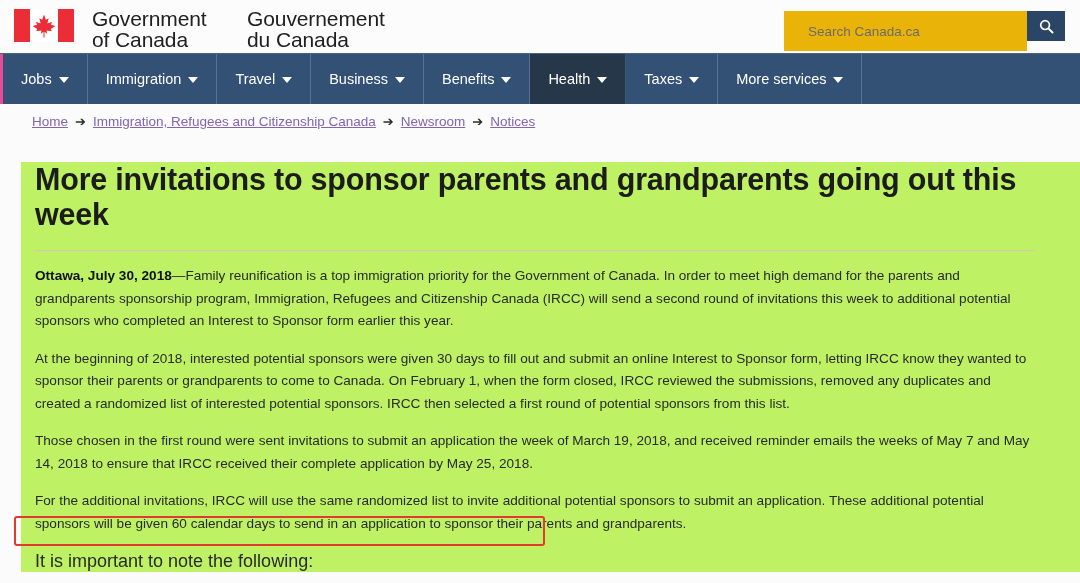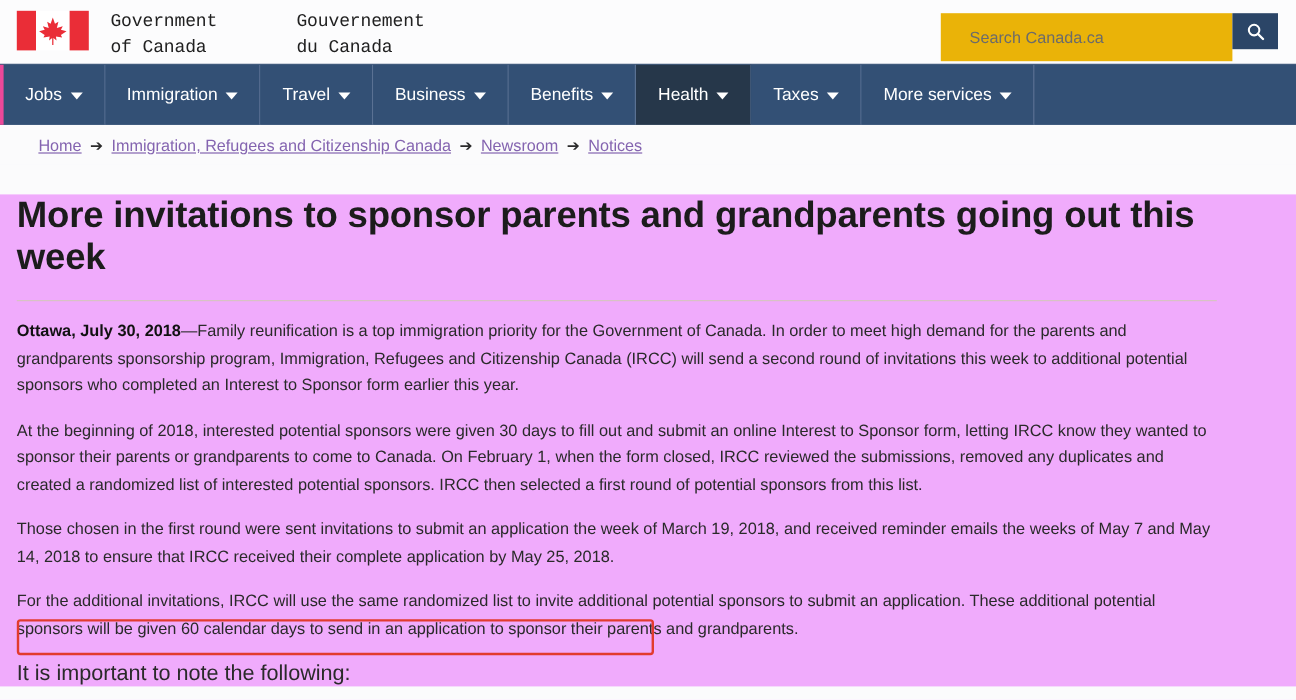"Government" .wordmark { font-family: Liberation Mono, monospace -> none; font-size: 15px -> 21px }
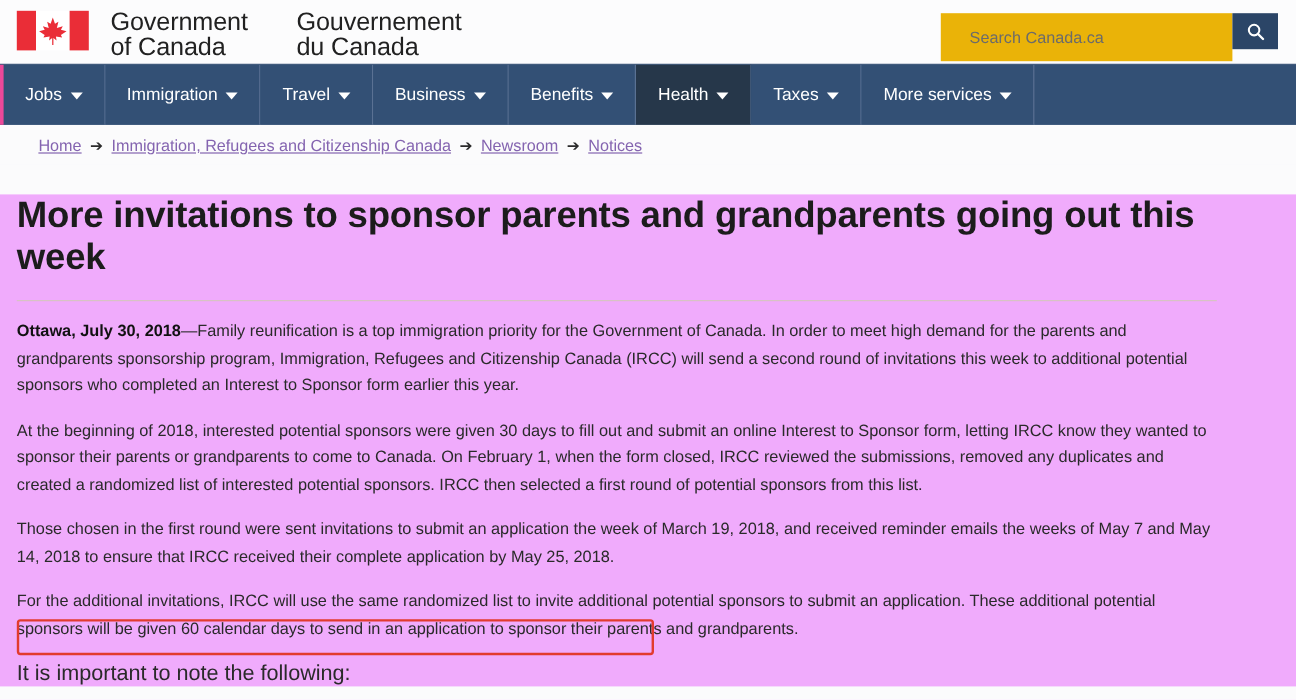"More invitations to sponsor parents" .content { background: #f0abfc -> #bef264; margin-left: none -> 21px }
